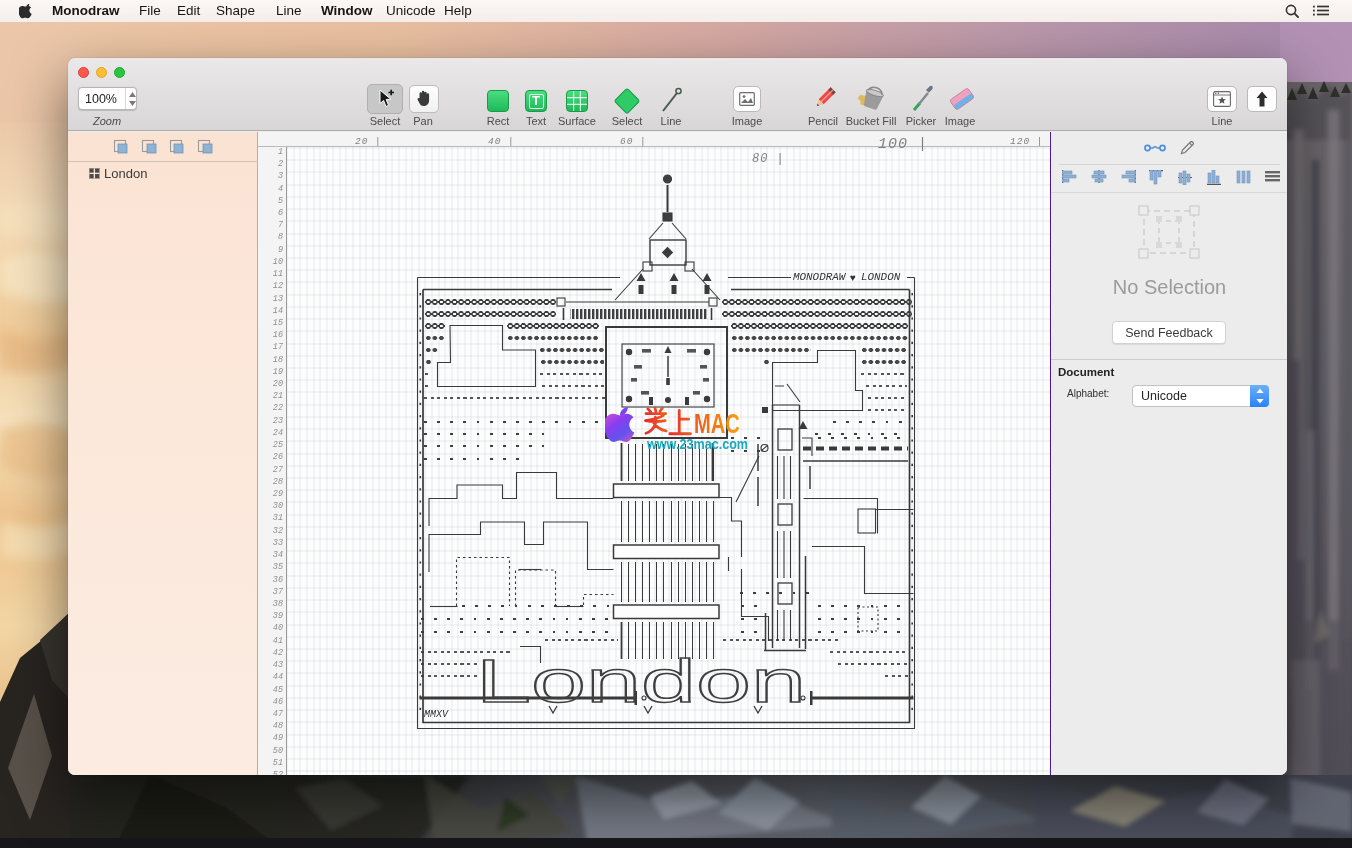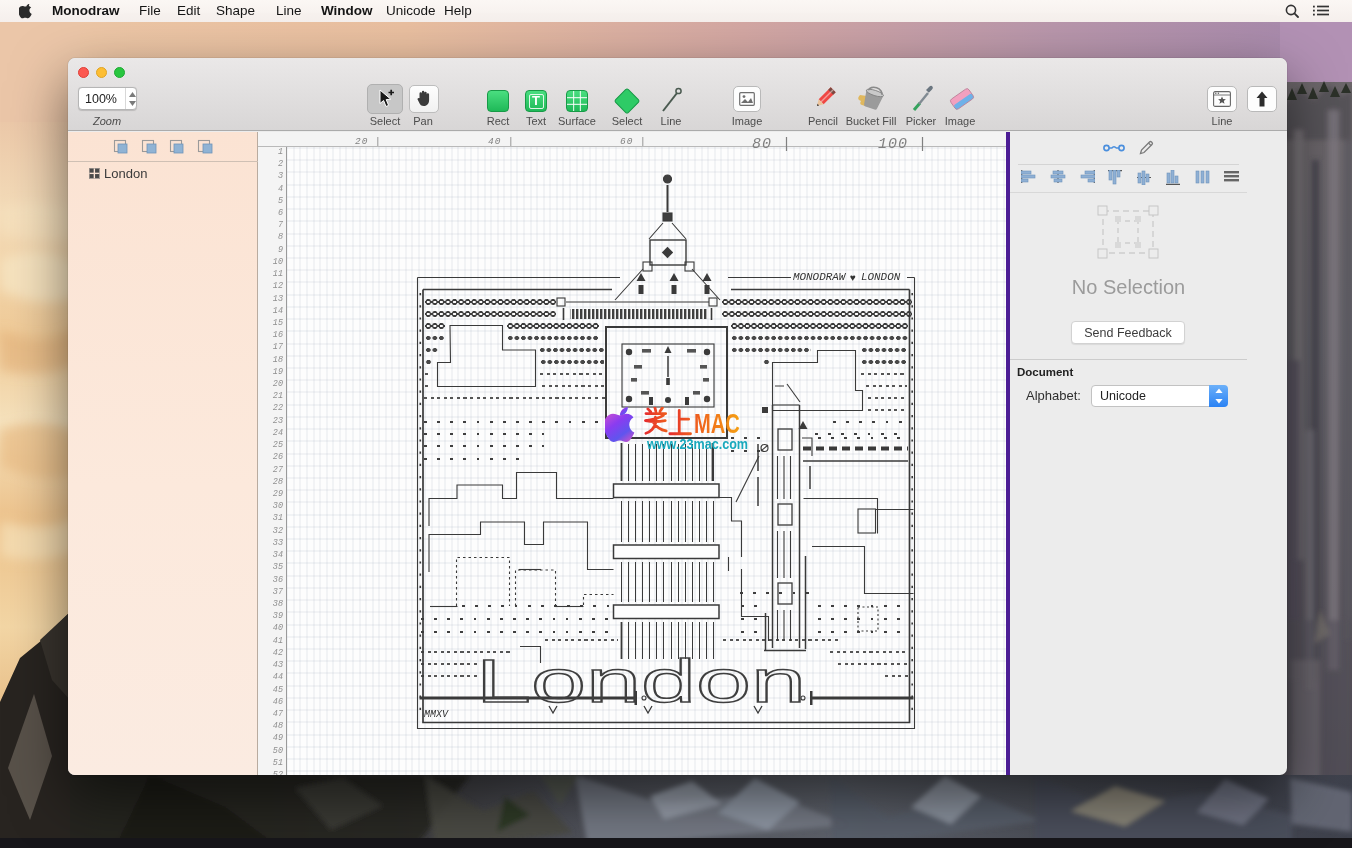"80 |" div.abs { font-size: 15px -> 12px; top: 135px -> 151px }
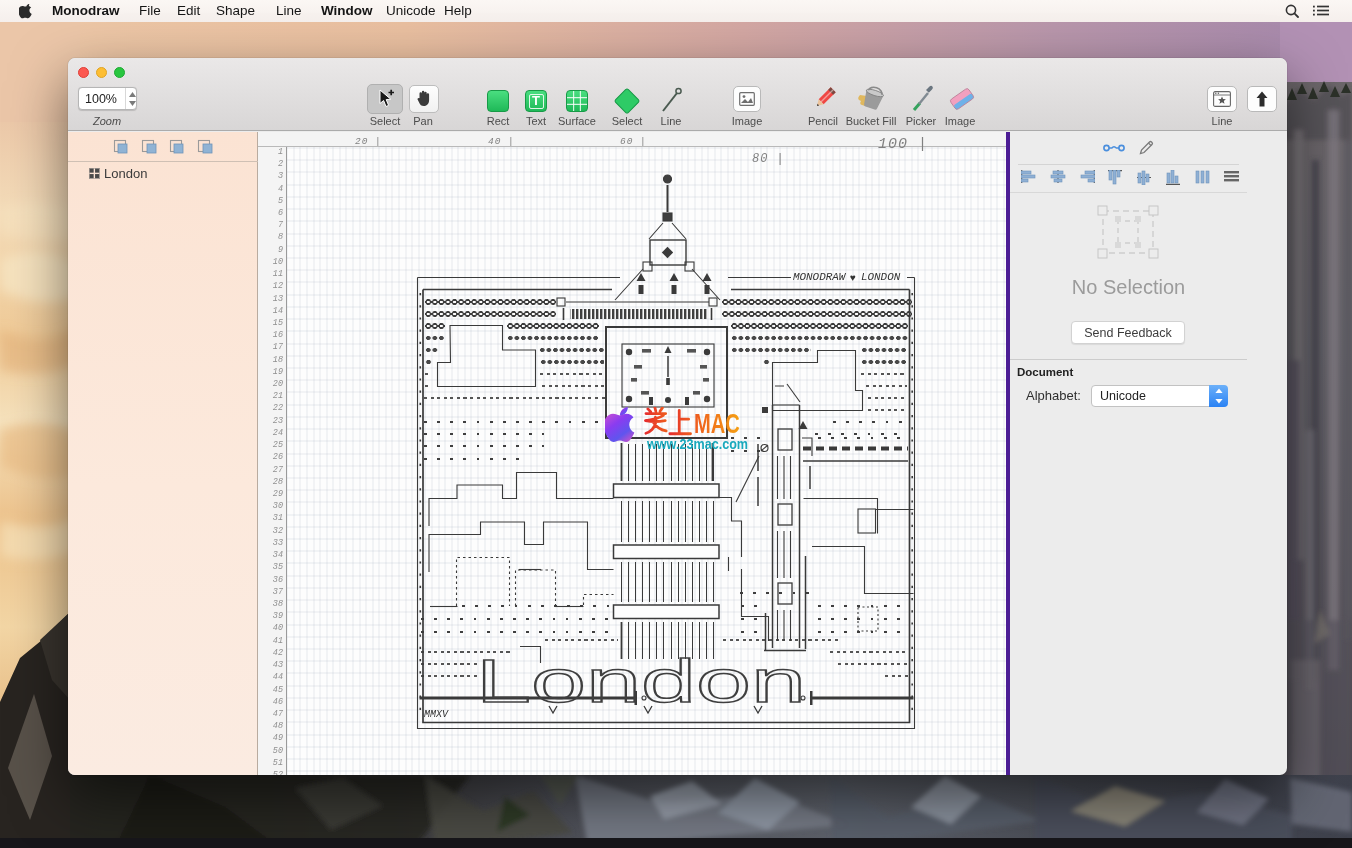"No Selection" #rpanel { border-left: 4px solid #4c1d95 -> 1px solid #4c1d95; left: 938px -> 982px }
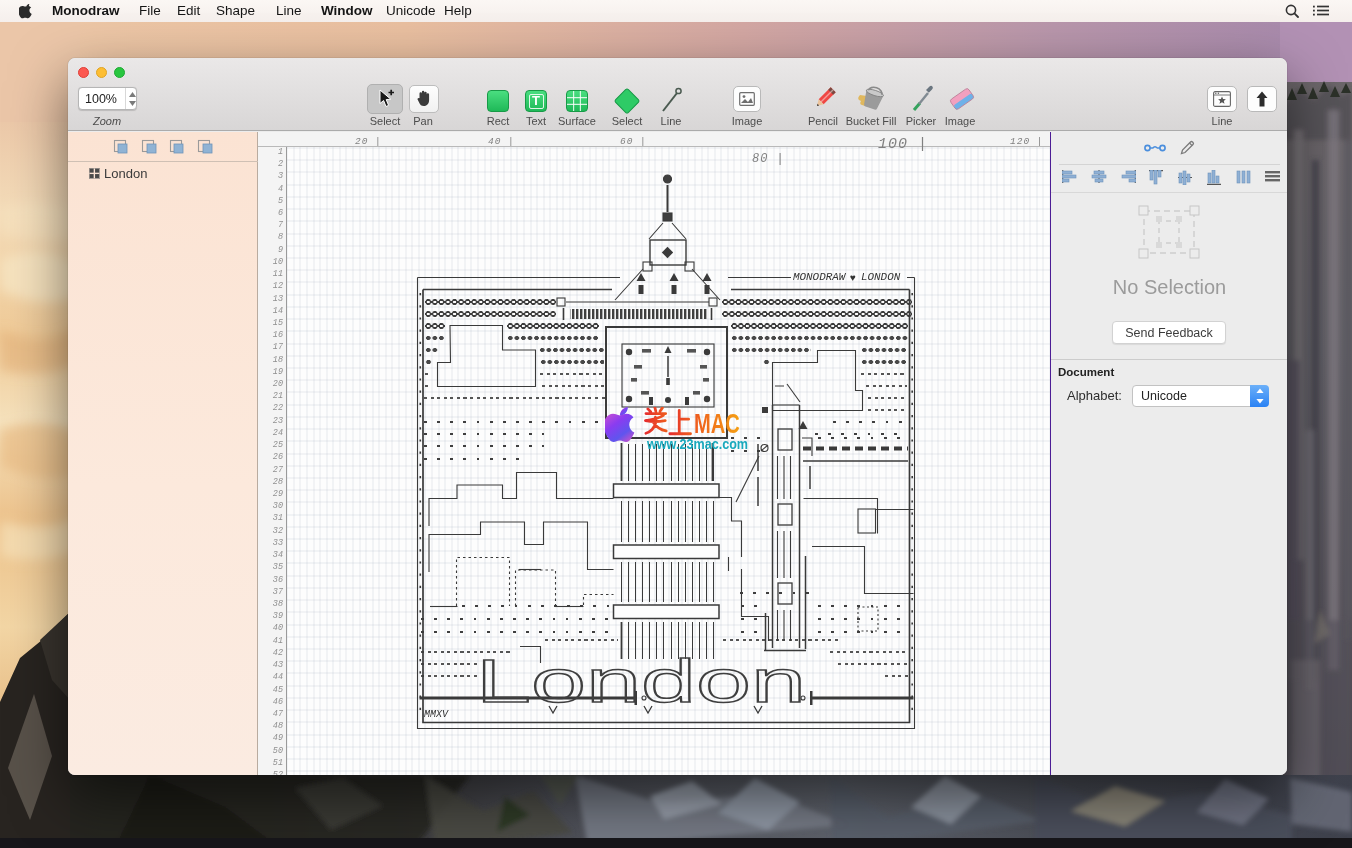"Alphabet:" div.abs { font-size: 13px -> 10px }
